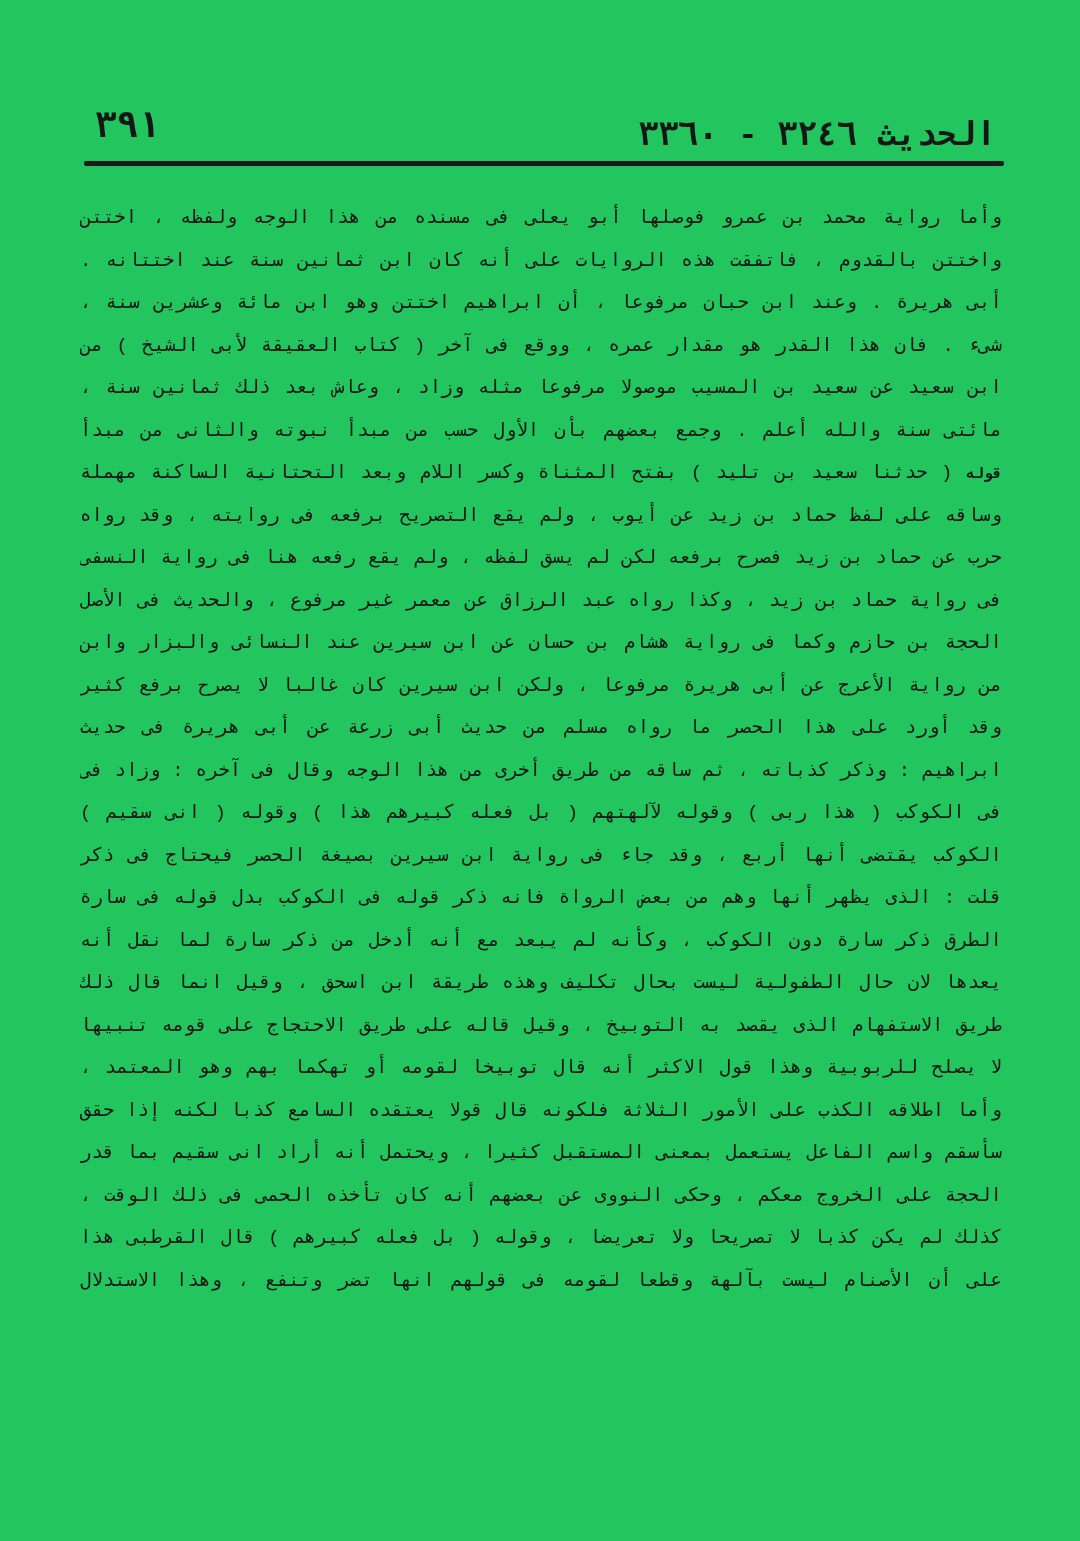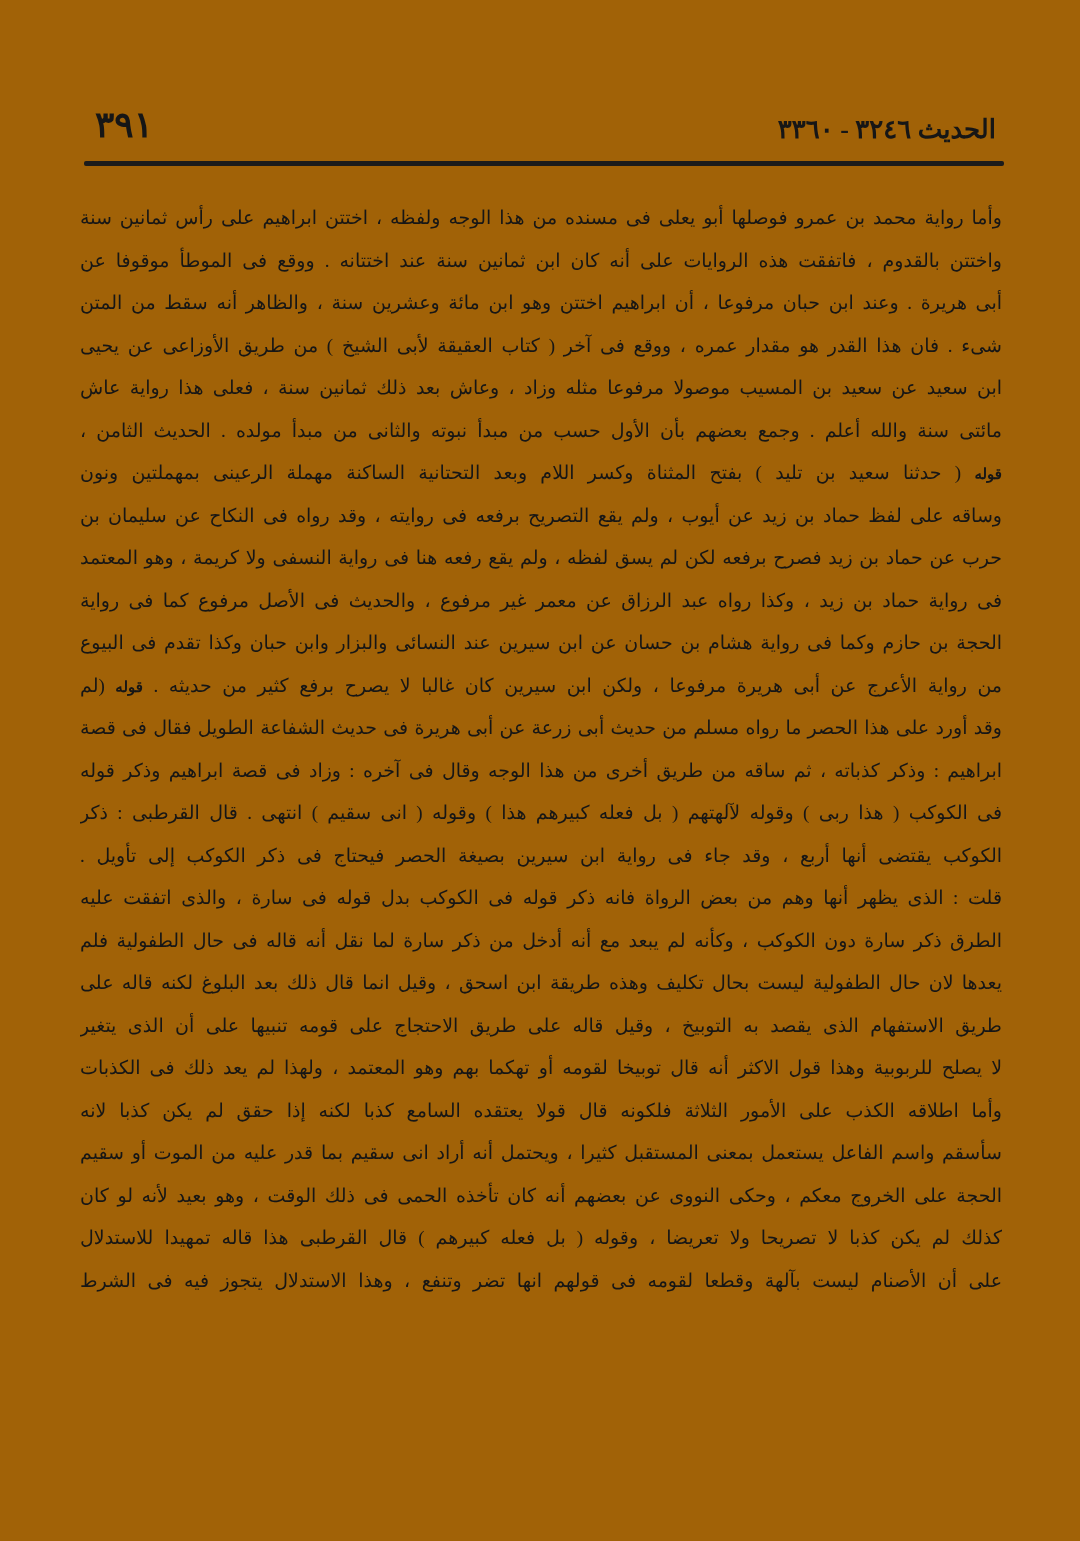"٣٩١" .page { background: #a16207 -> #22c55e; font-family: Liberation Serif, serif -> Liberation Mono, monospace }
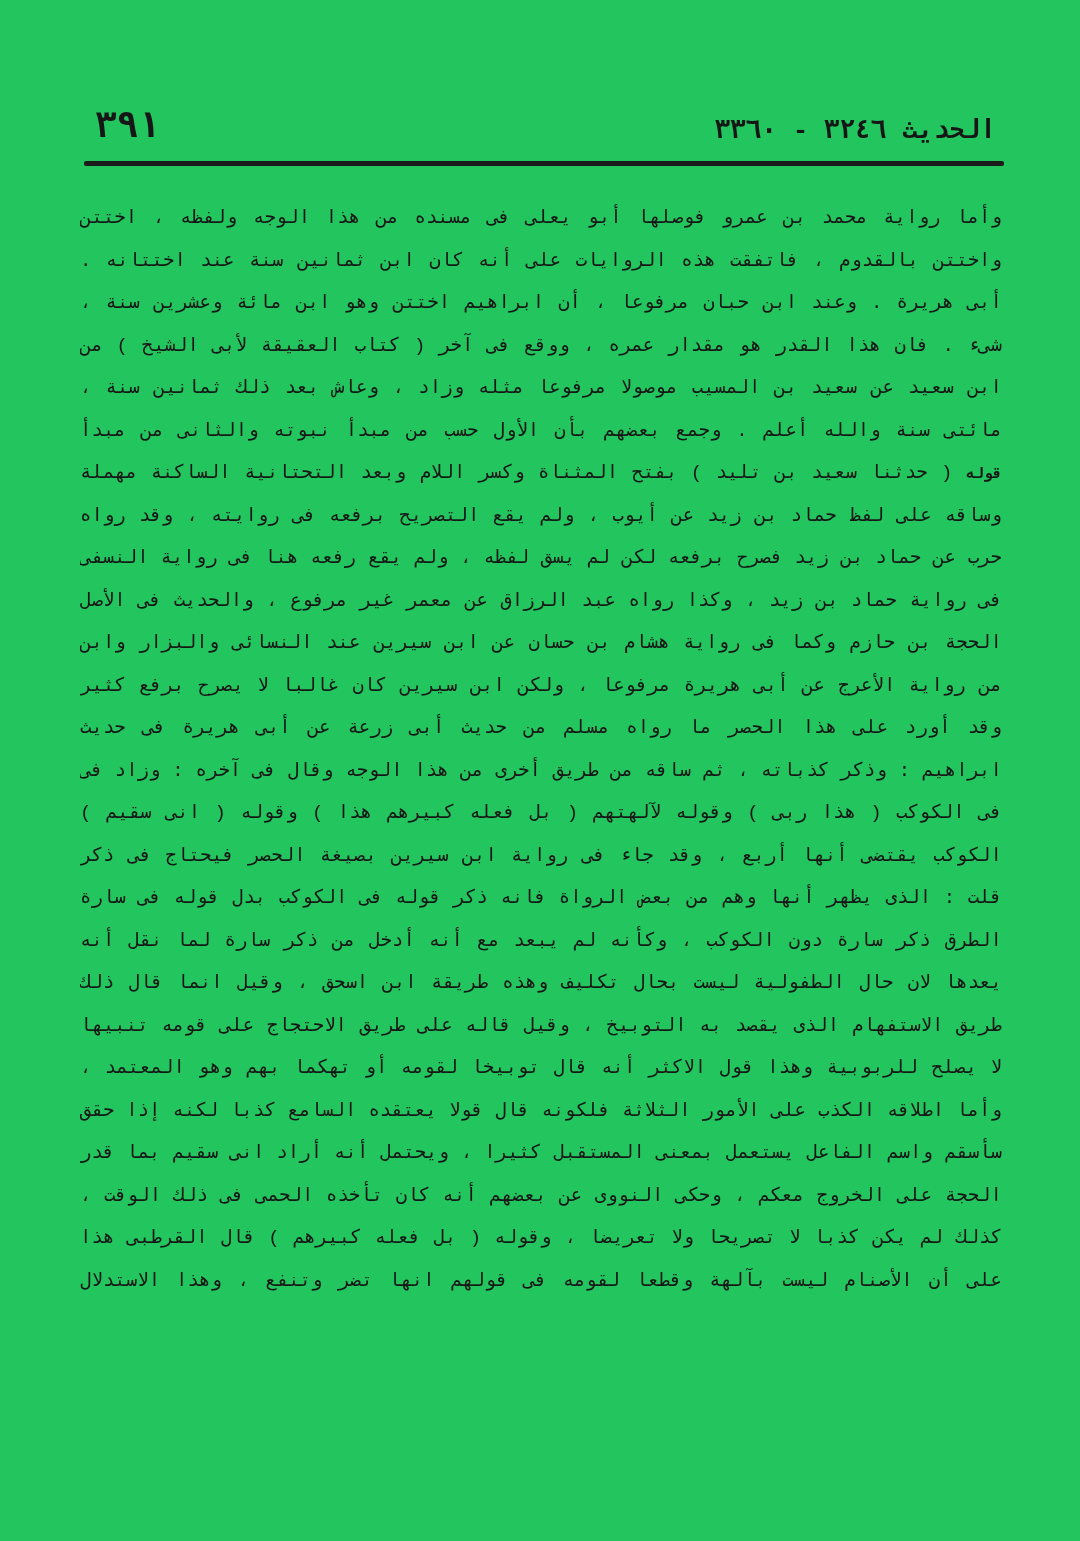"الحديث ٣٢٤٦ - ٣٣٦٠" .hadith-range { font-size: 26px -> 33px }
